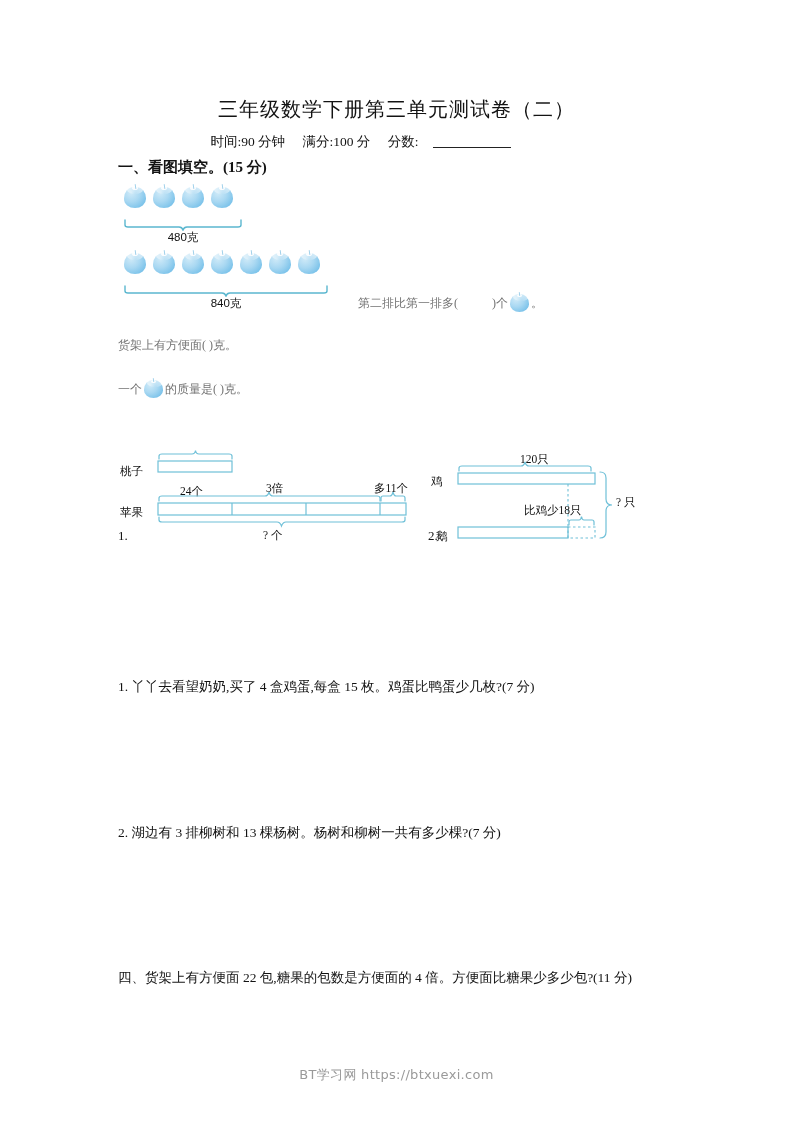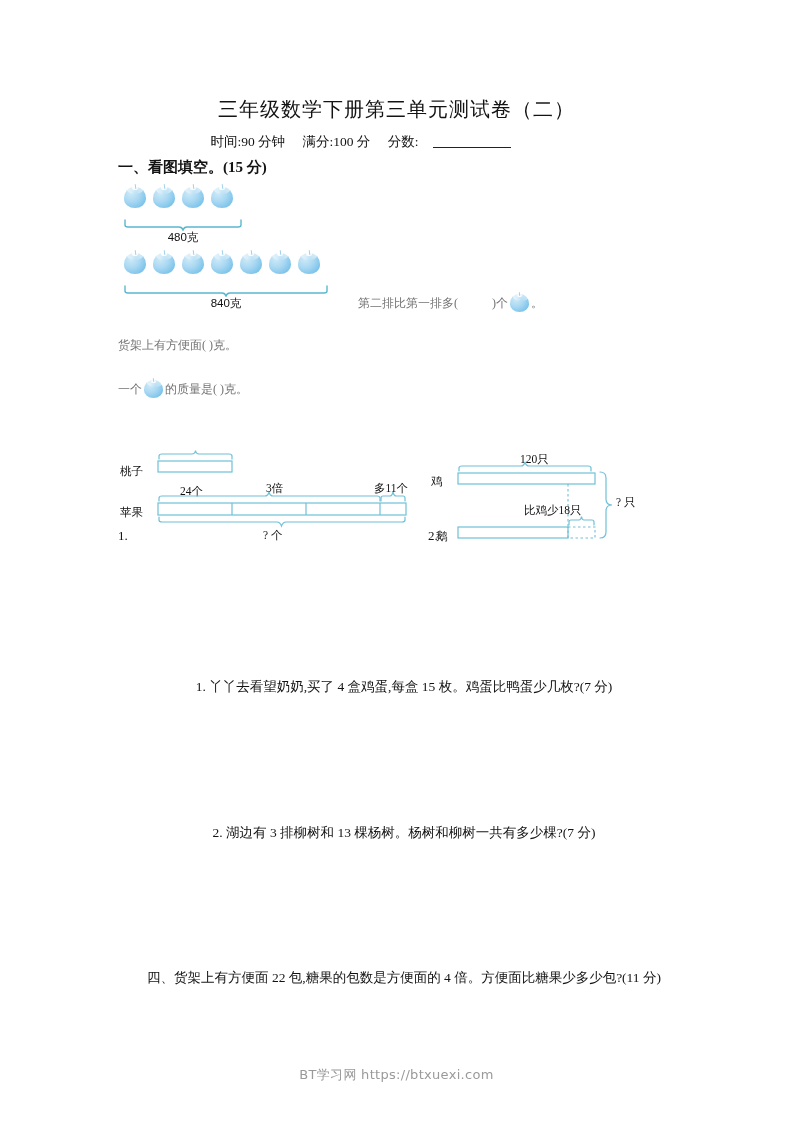"1. 丫丫去看望奶奶,买了 4 盒鸡蛋,每盒 15" .wrap-line { text-align: center -> none }
